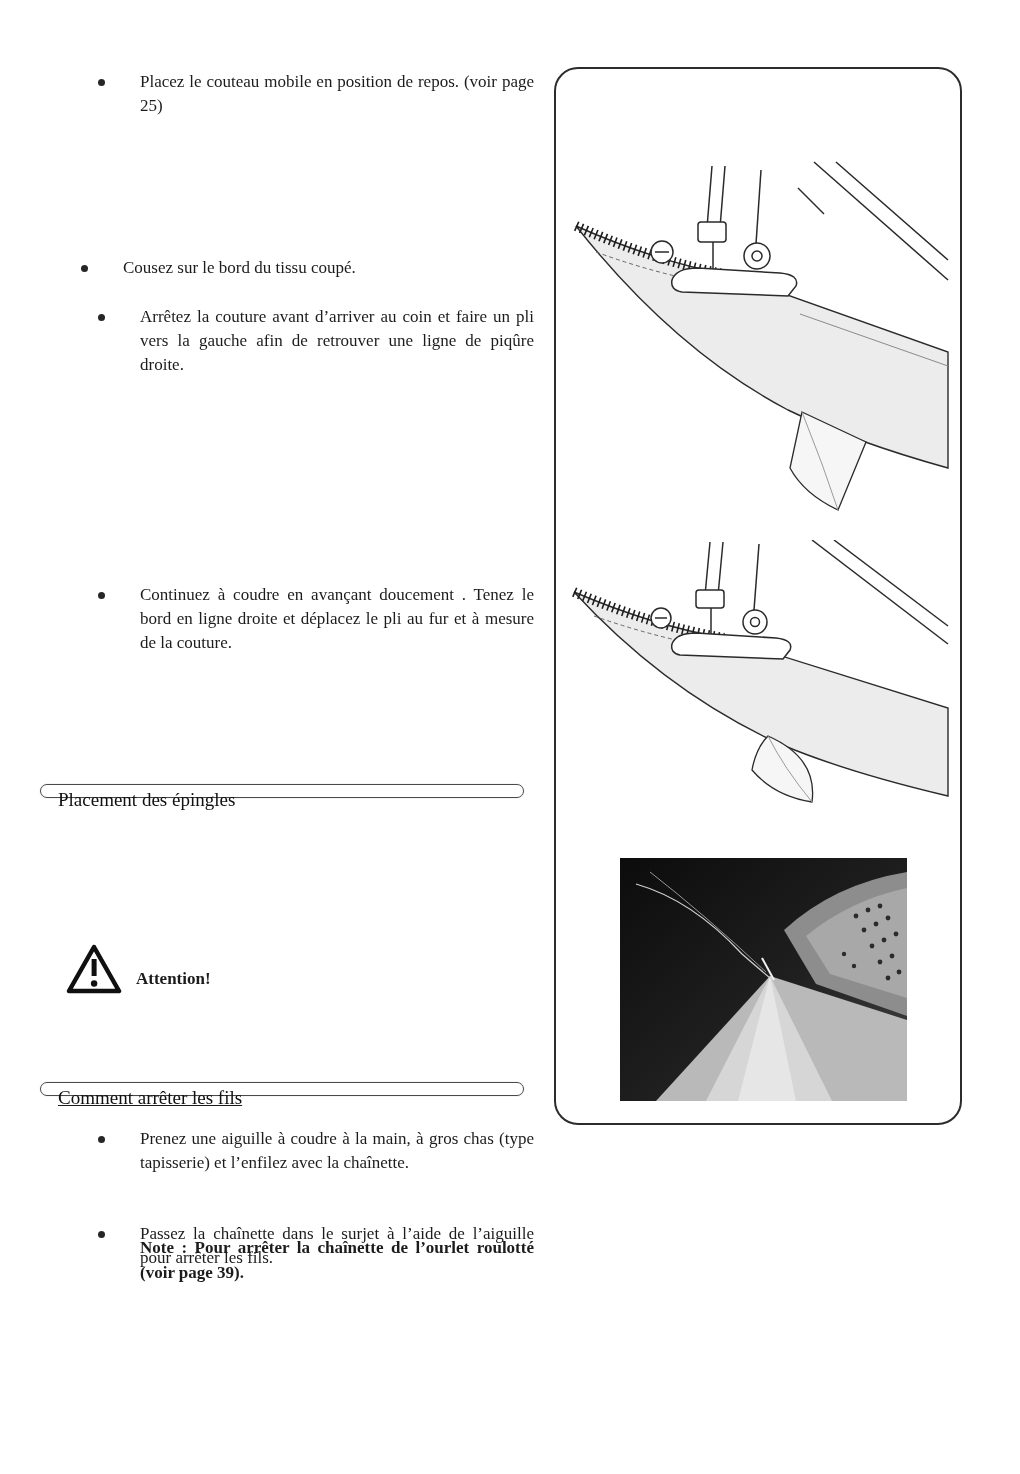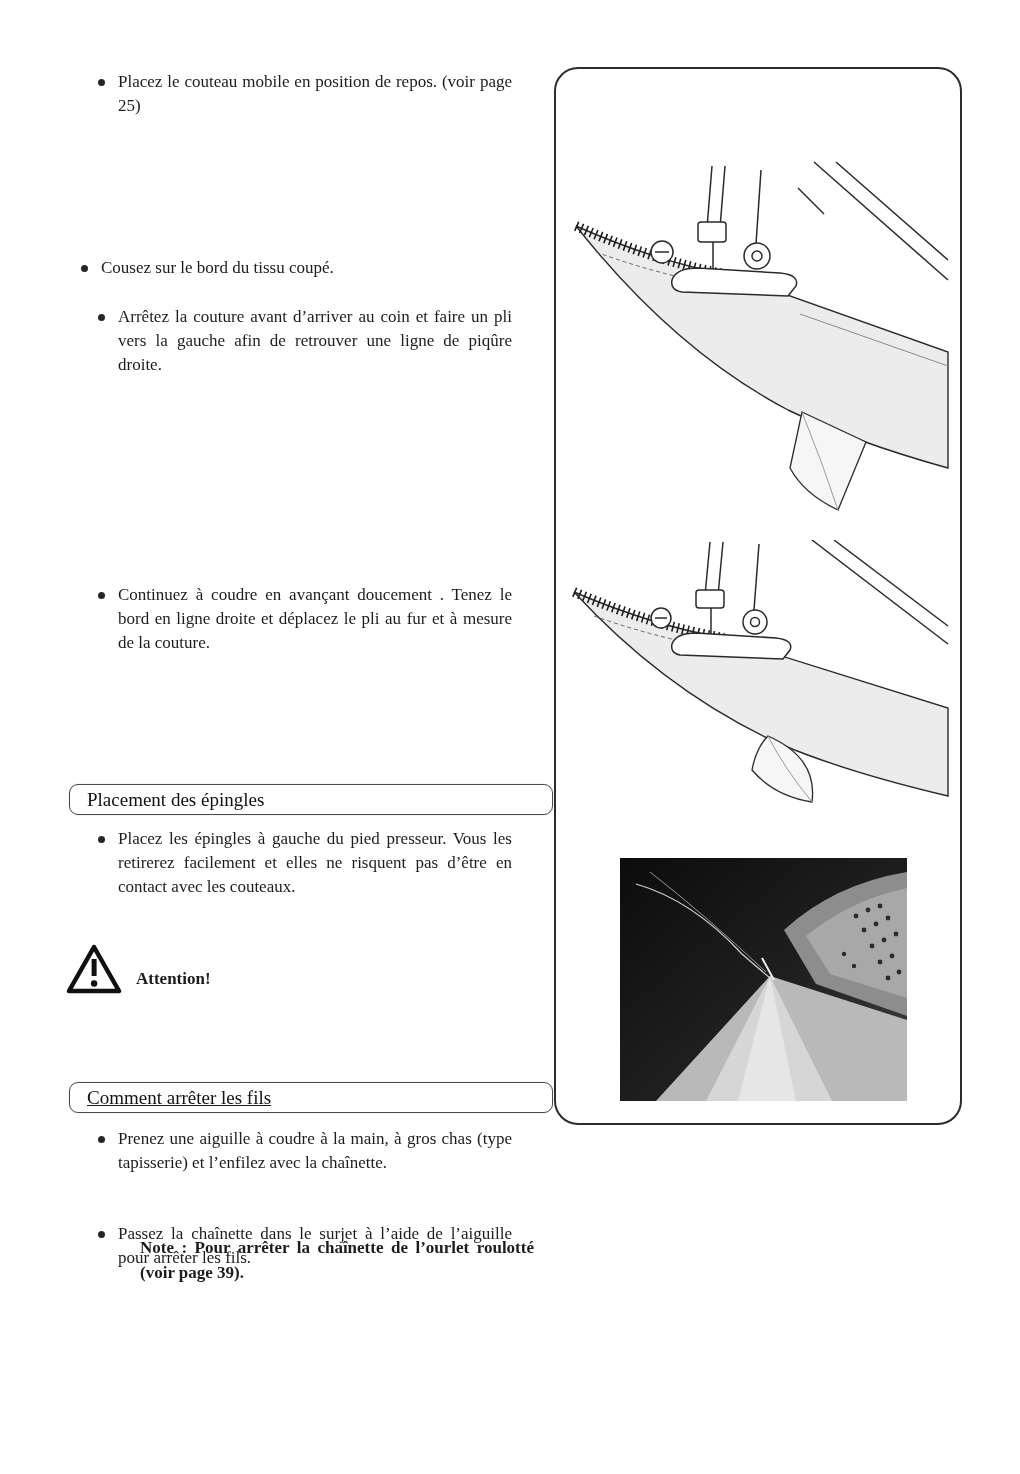"Placez le couteau mobile en" .bullet .txt { margin-left: 20px -> 42px }
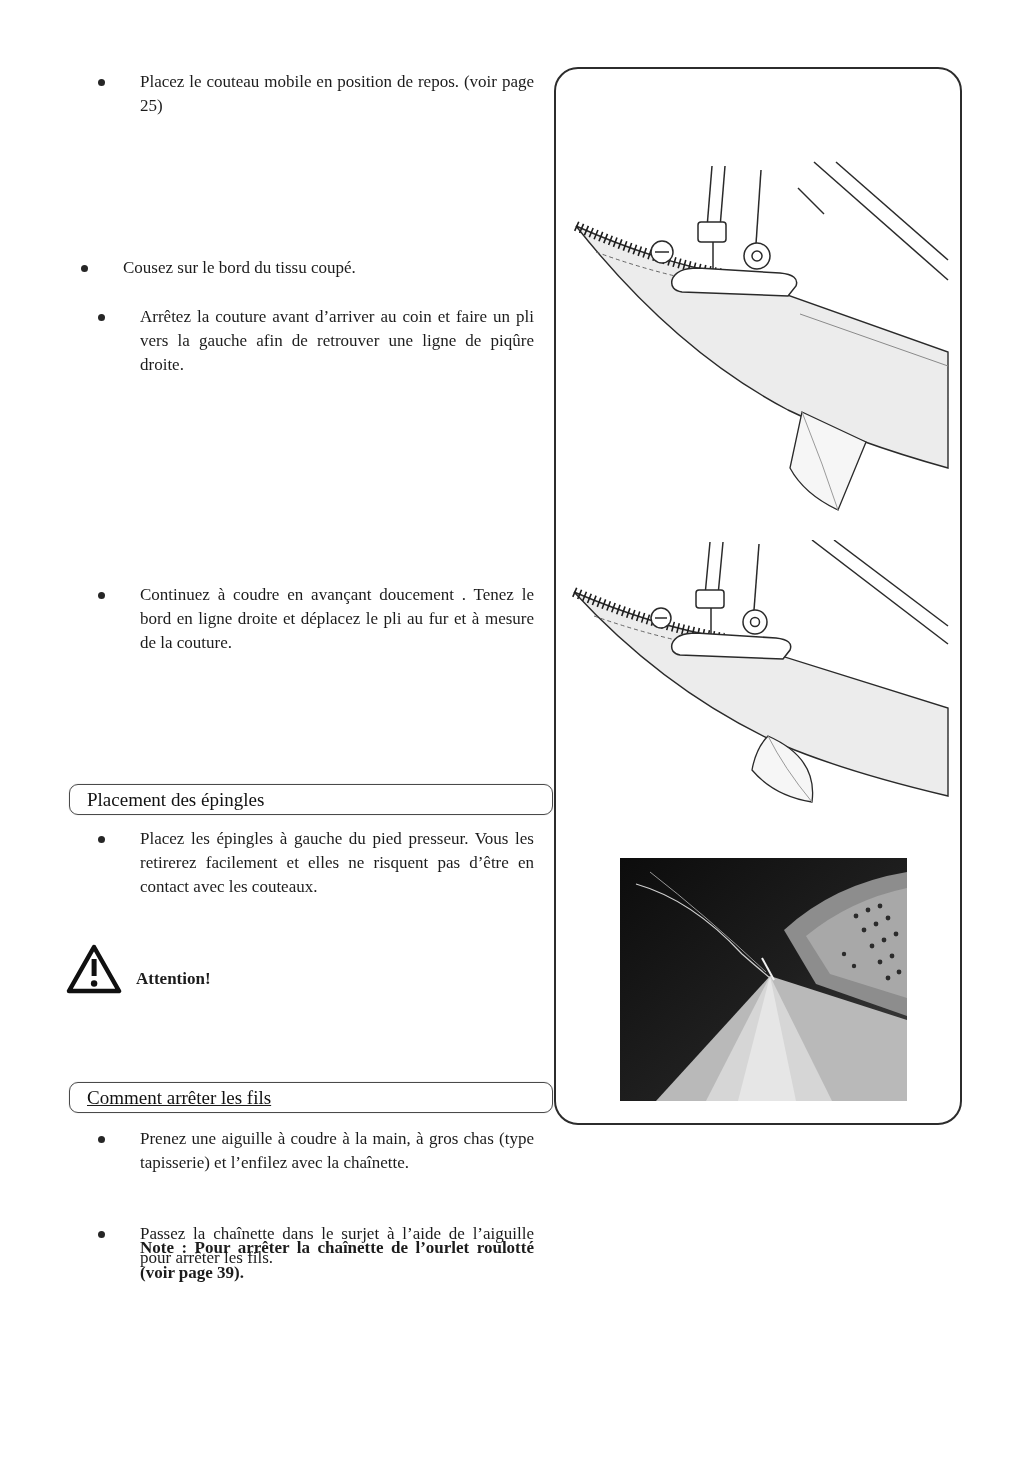"Placement des épingles" .section-box { height: 31px -> 14px; left: 69px -> 40px }
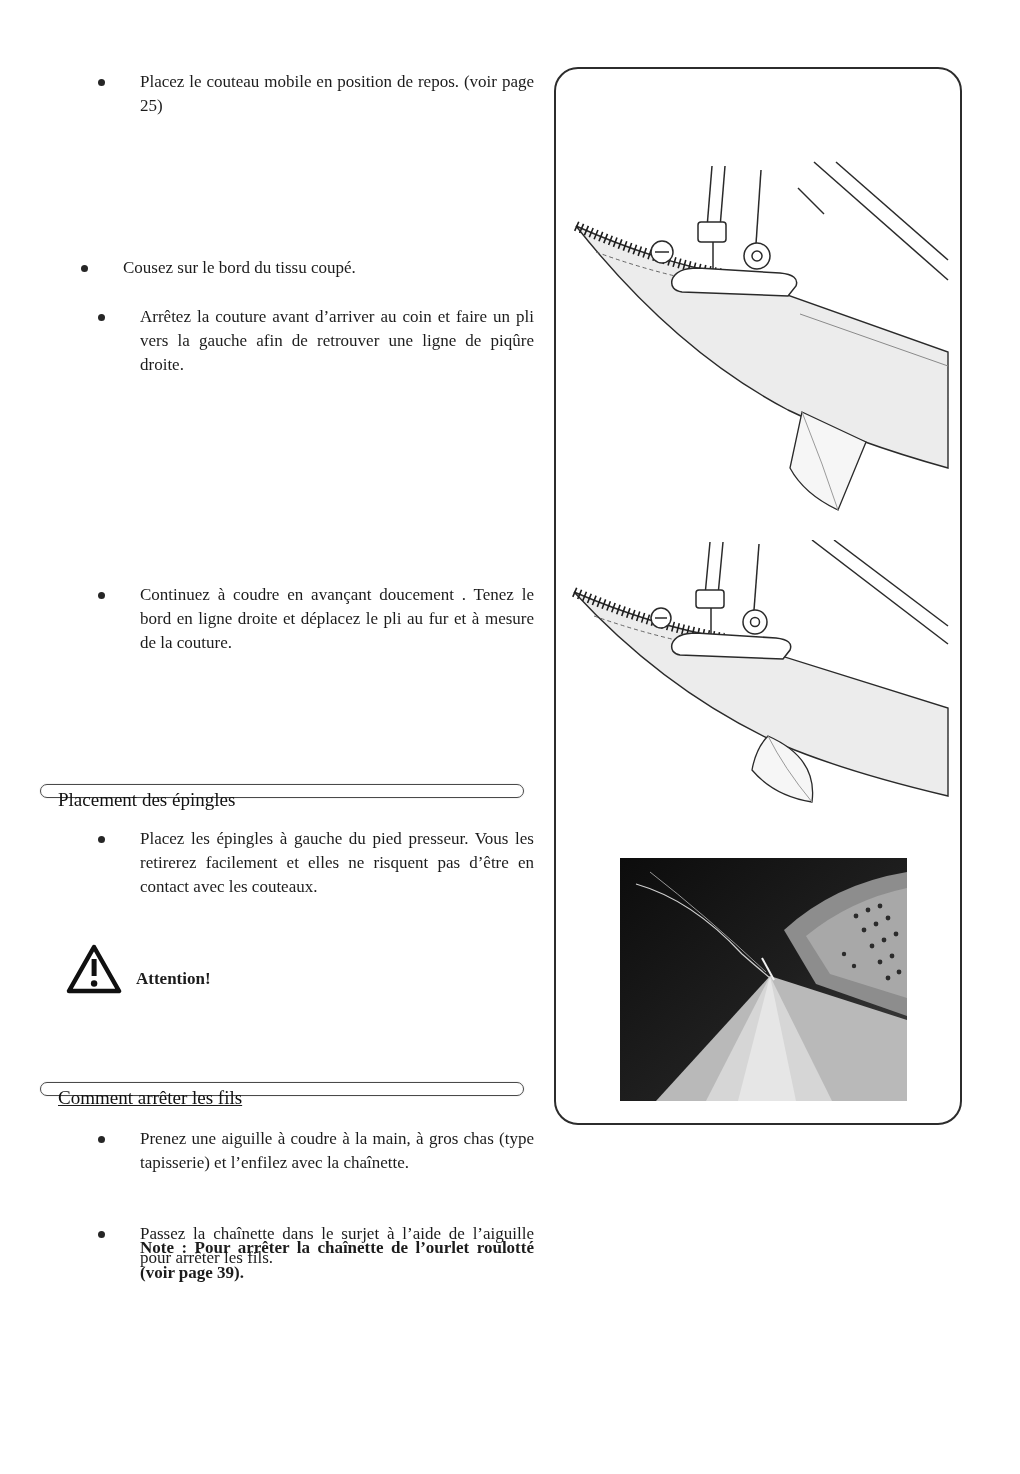"Placez les épingles à gauche" div.bullet { html: <div> <span></span> <div>Placez les épingles à gauche du pied presseur. Vous les retirerez facilement et elles ne risquent pas d’être en contact avec les couteaux.</div> </div> -> none }
